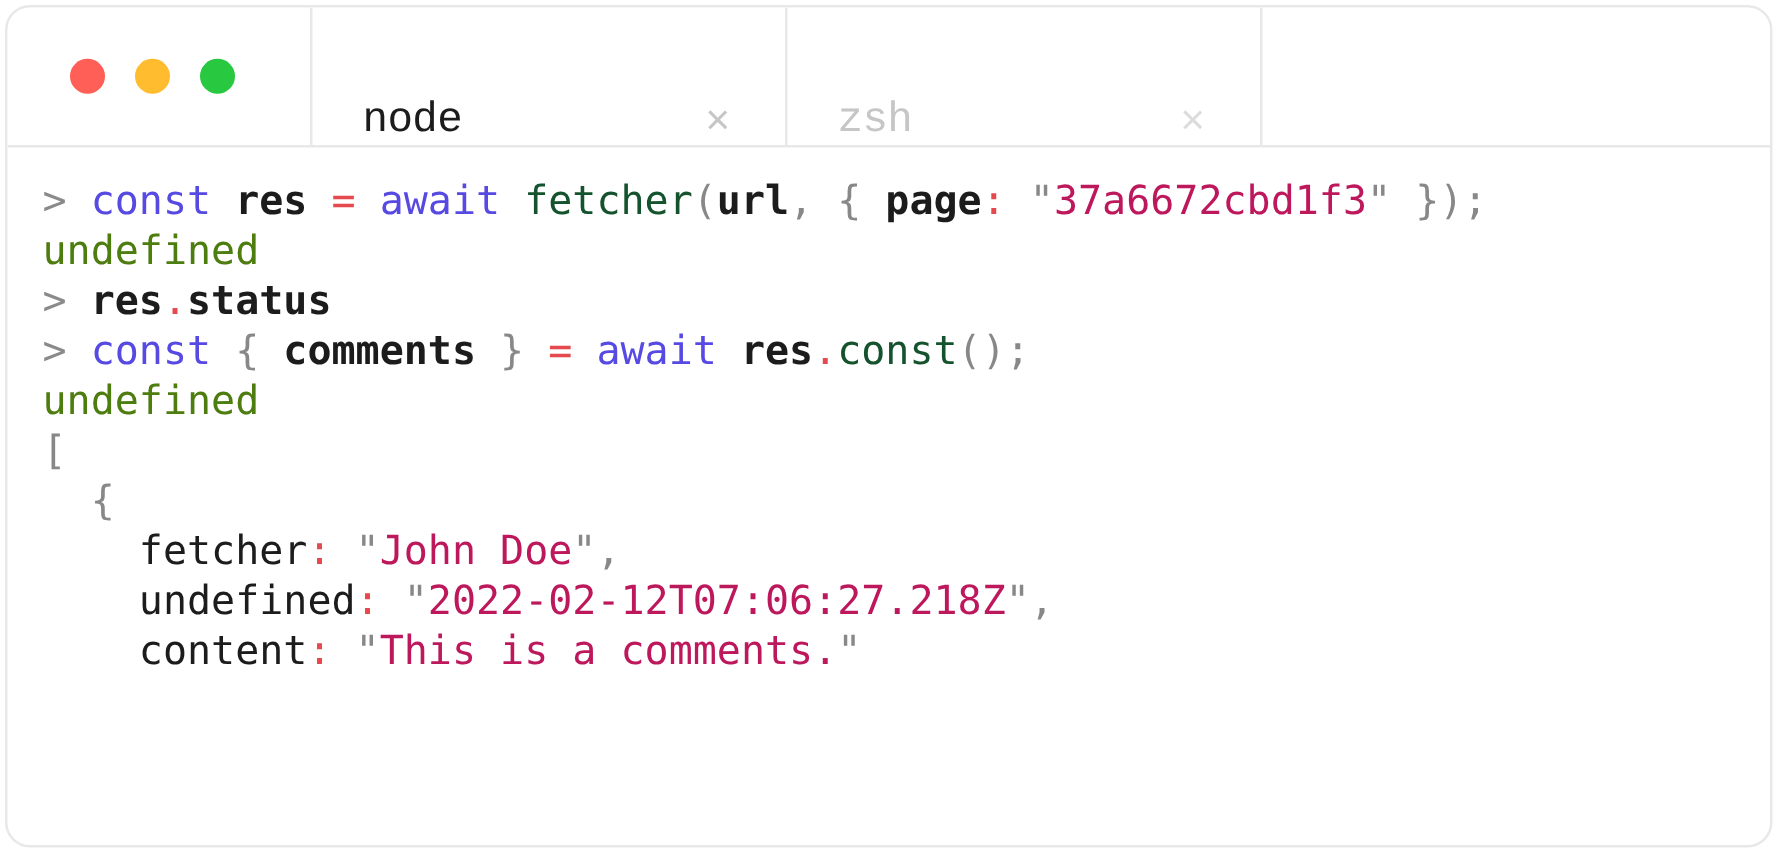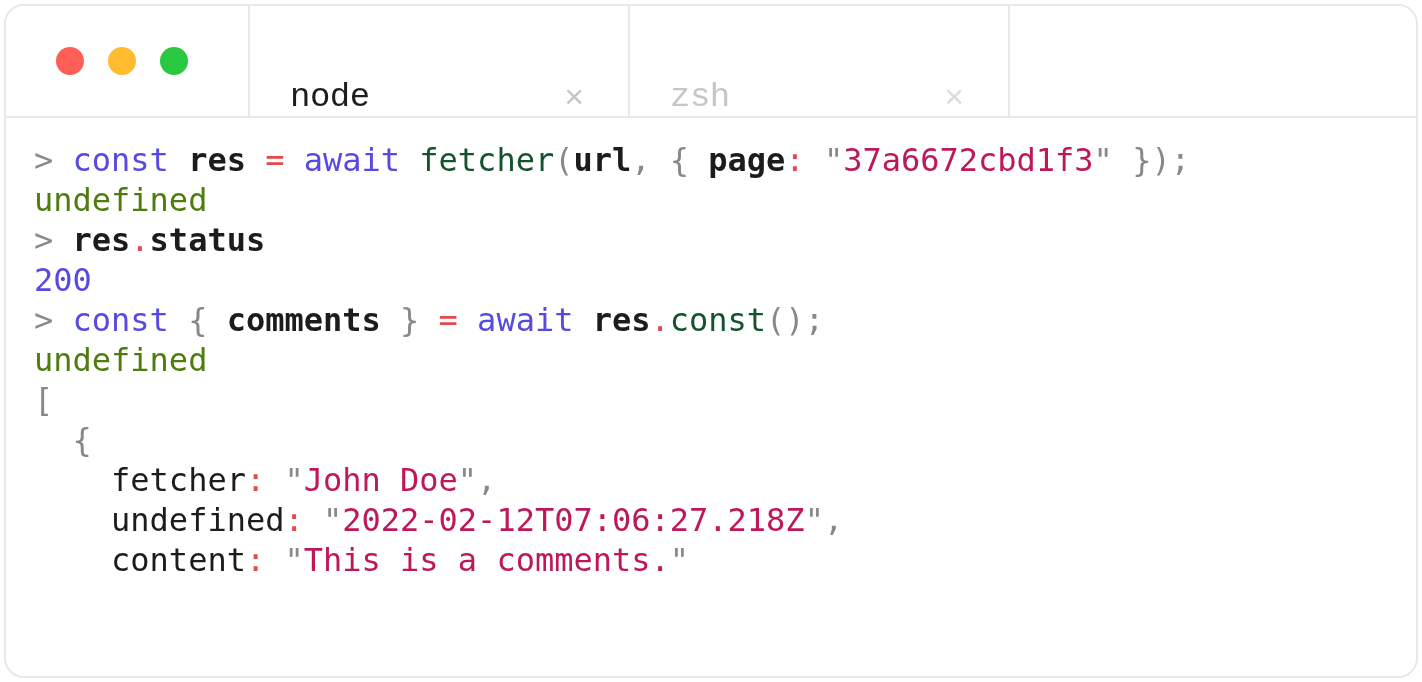"200" div.line { html: <div>200</div> -> none }
